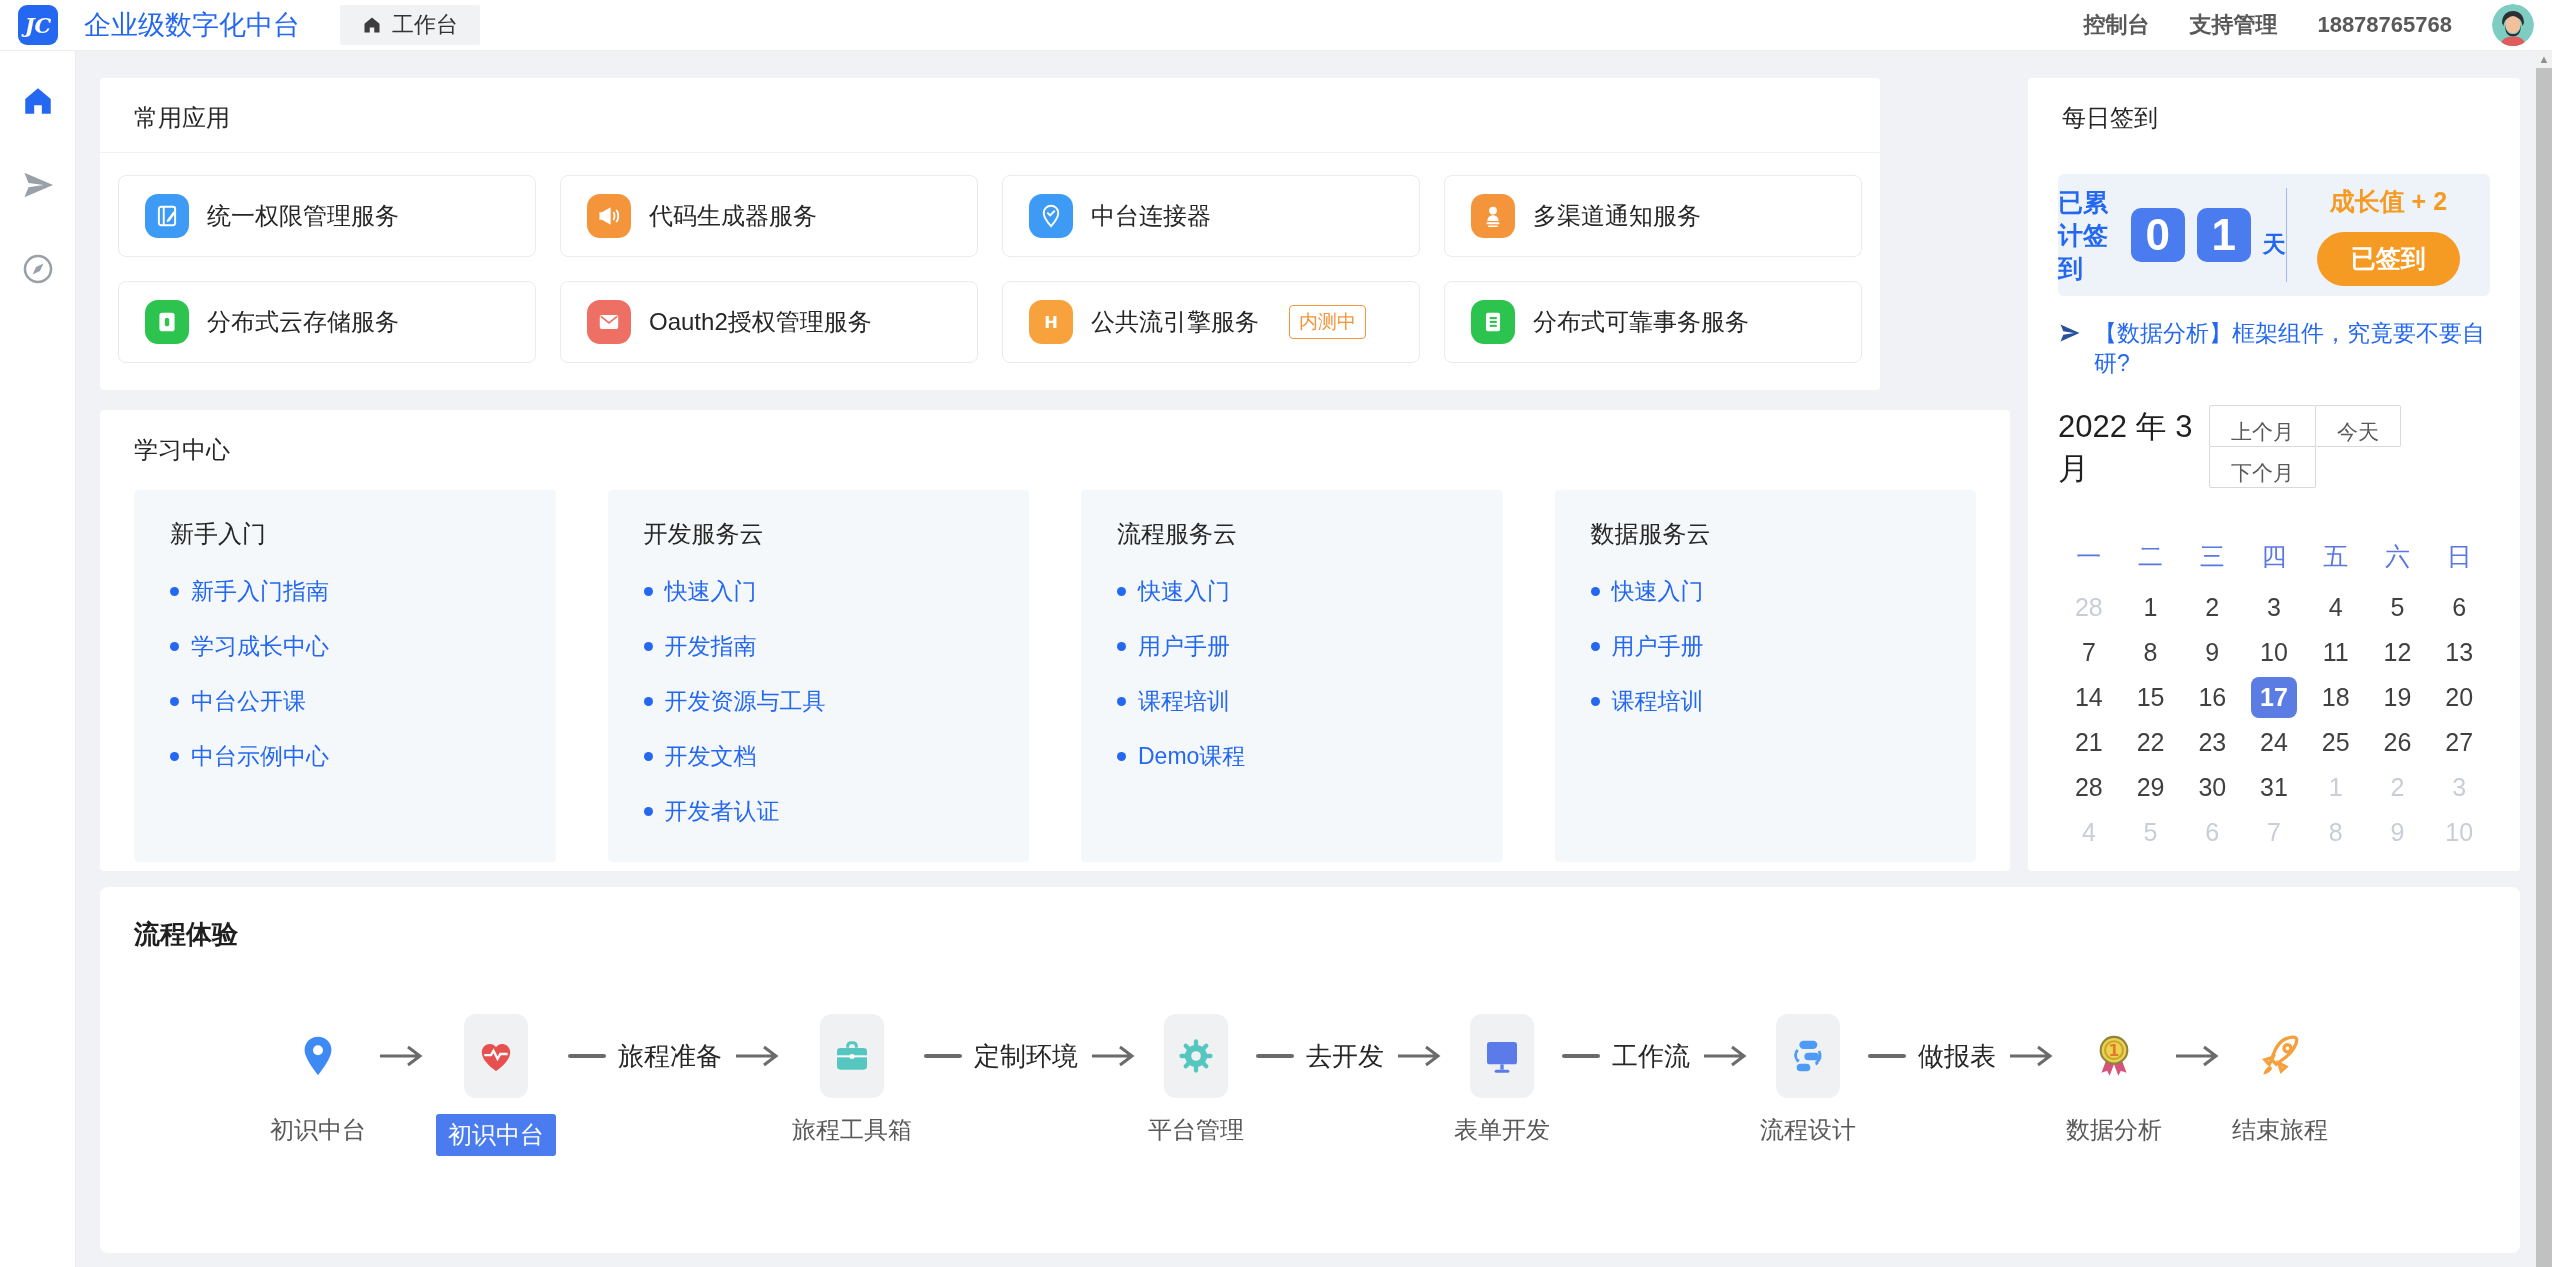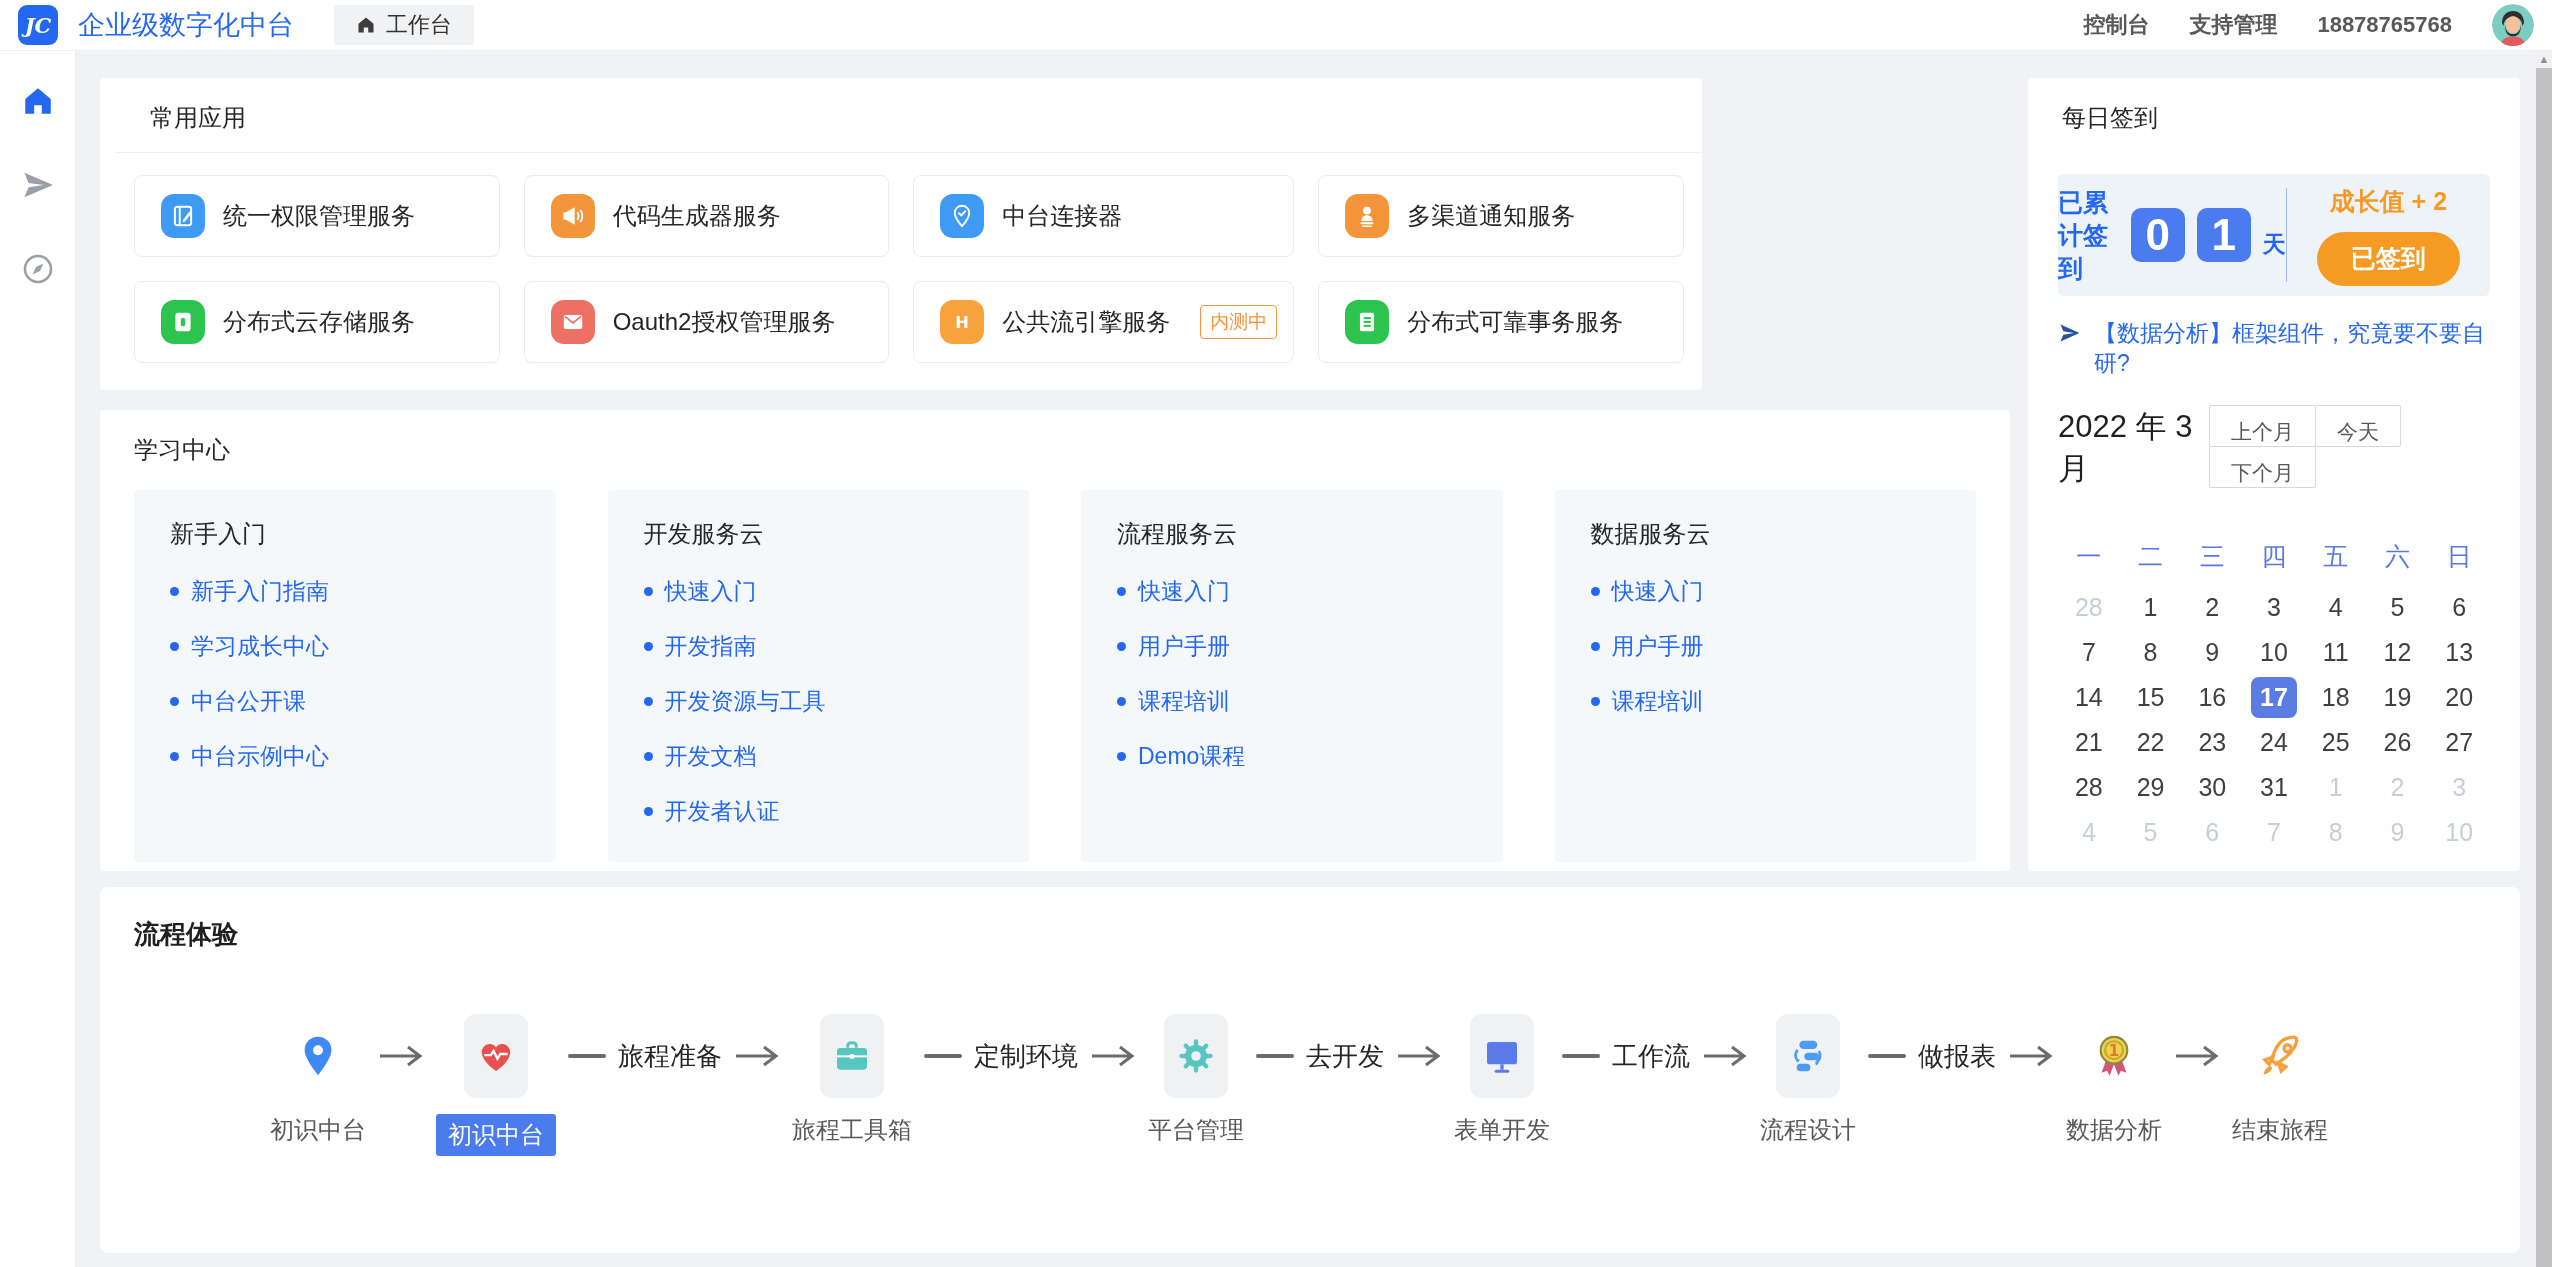"企业级数字化中台" .app-title { margin-left: 20px -> 26px }
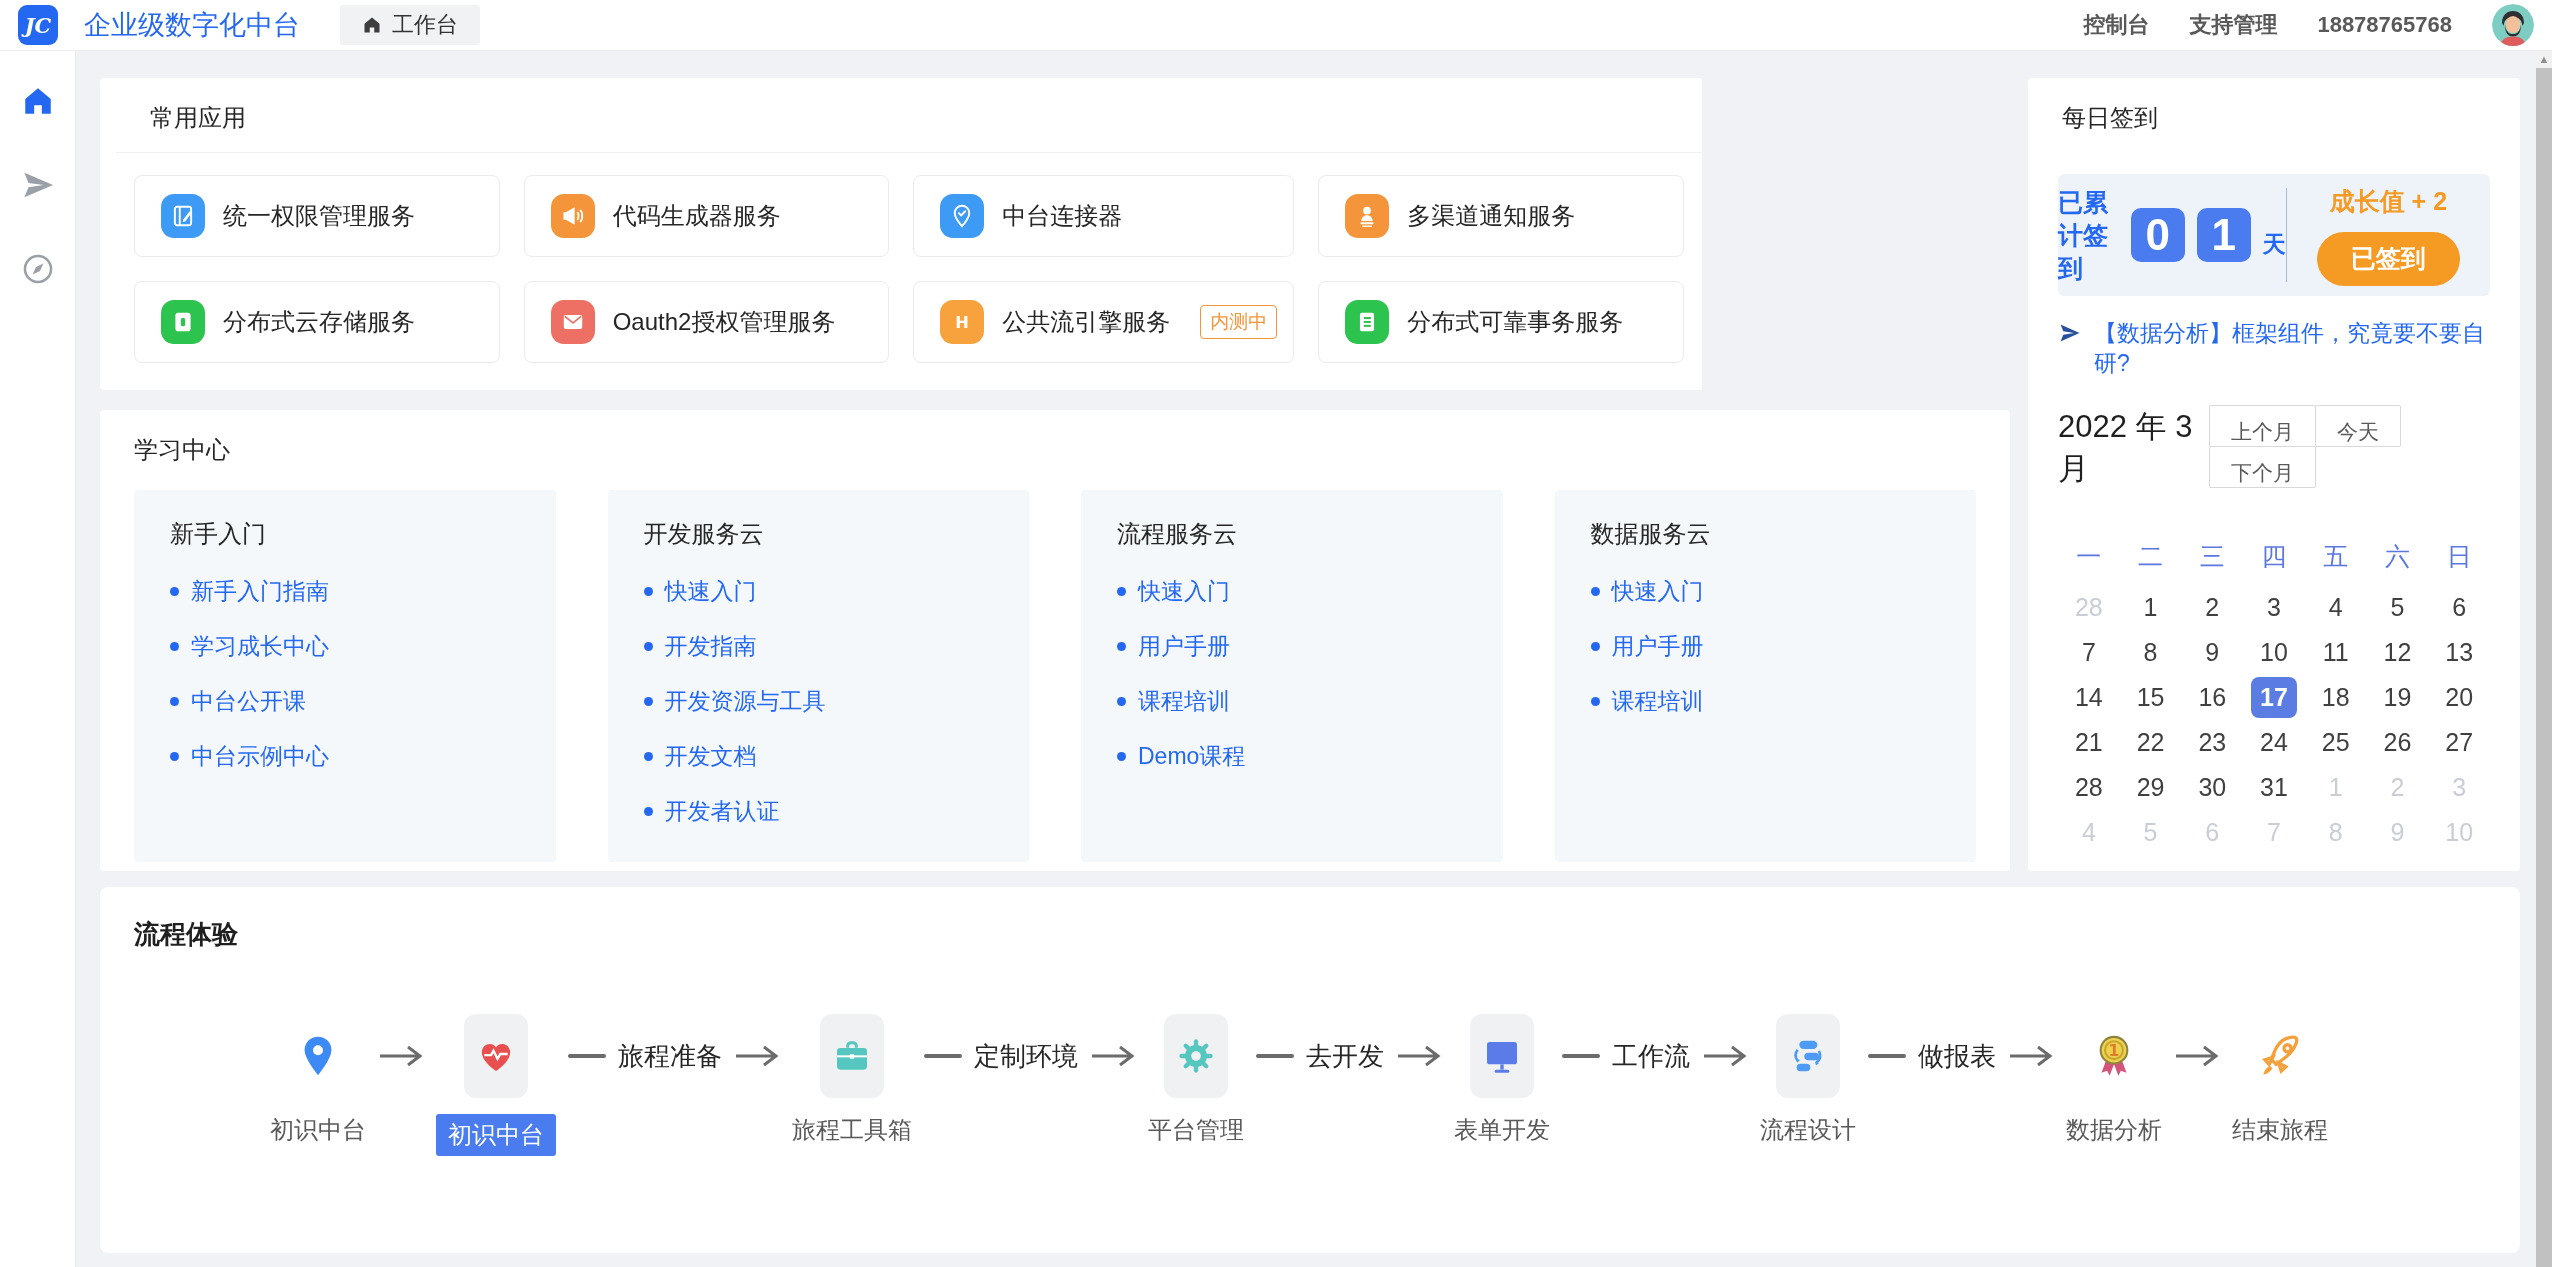"常用应用" #card-common { padding-left: 16px -> none; width: 1602px -> 1780px }
